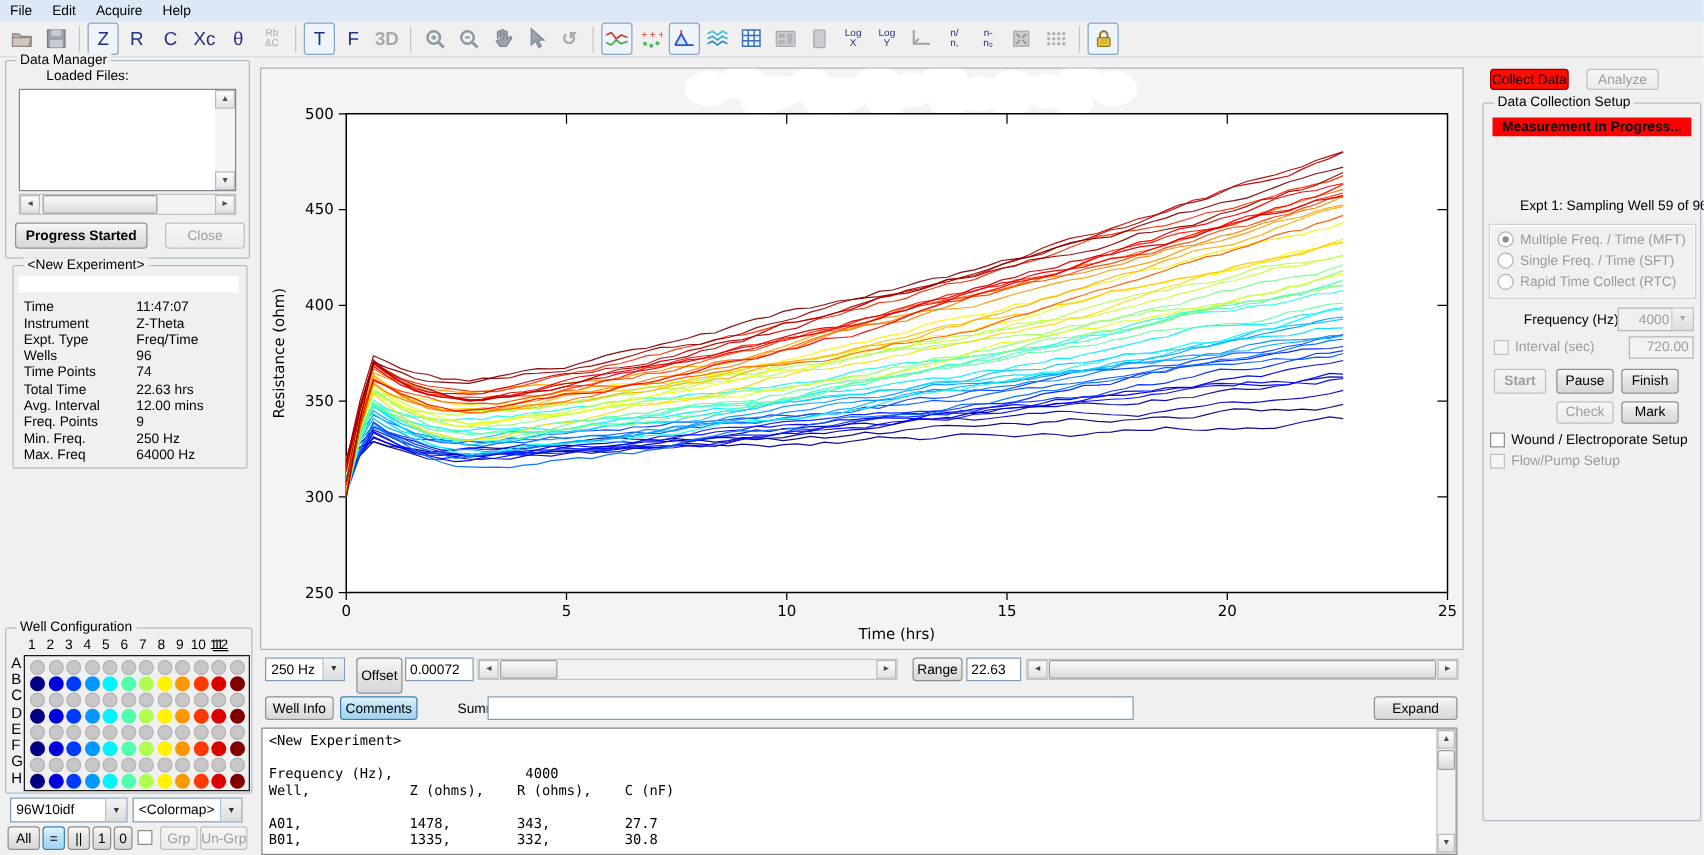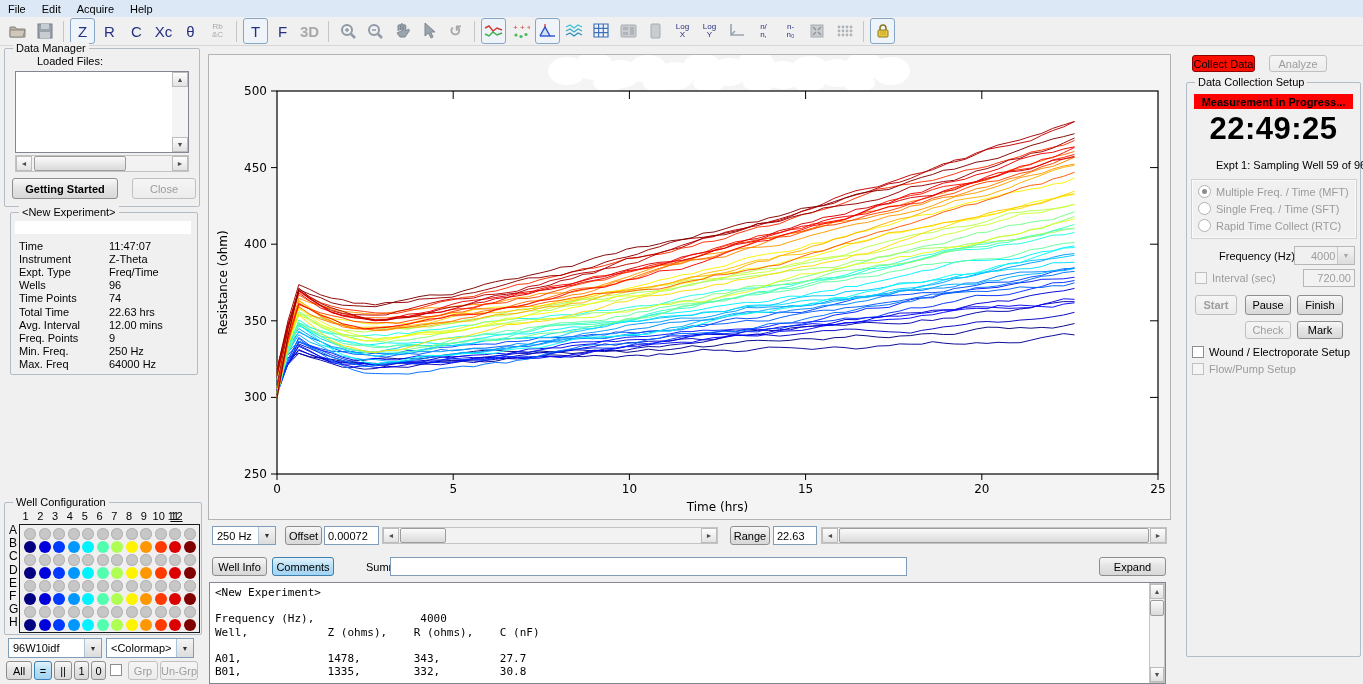"22:49:25" div { html: <div>22:49:25</div> -> none }
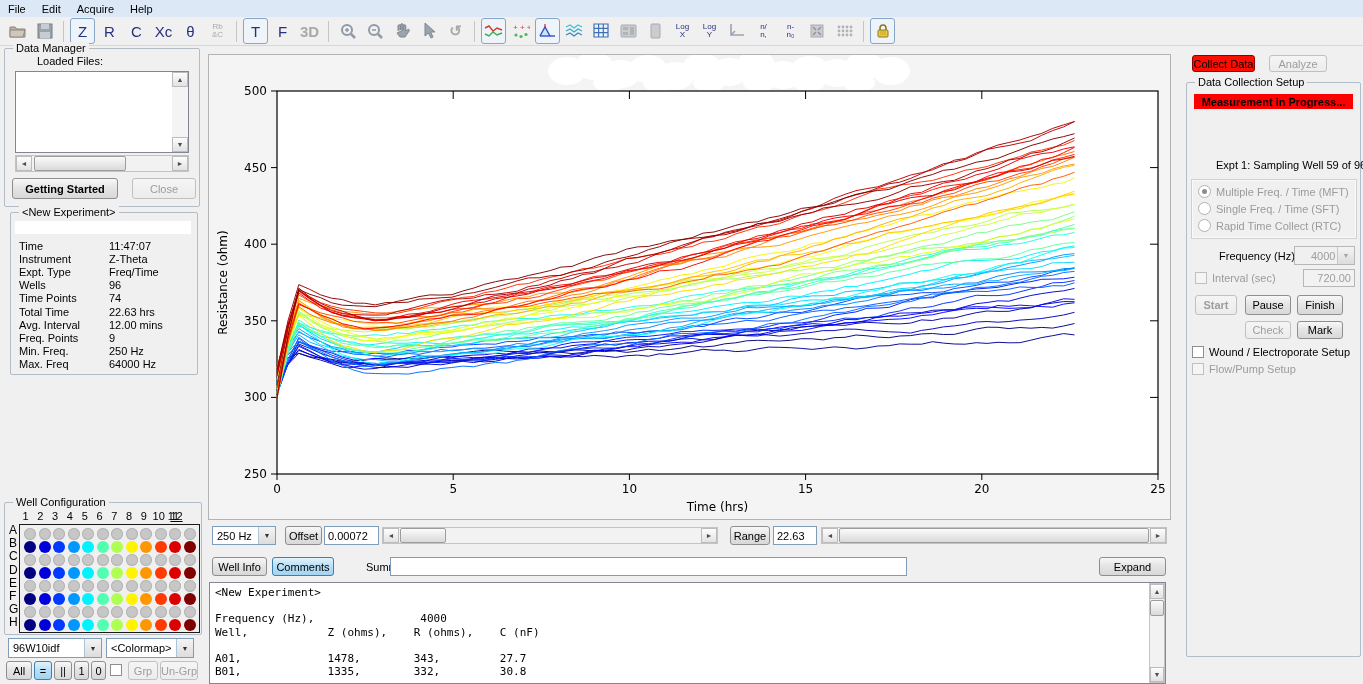"Getting Started" button.btn { text: Getting -> Progress }
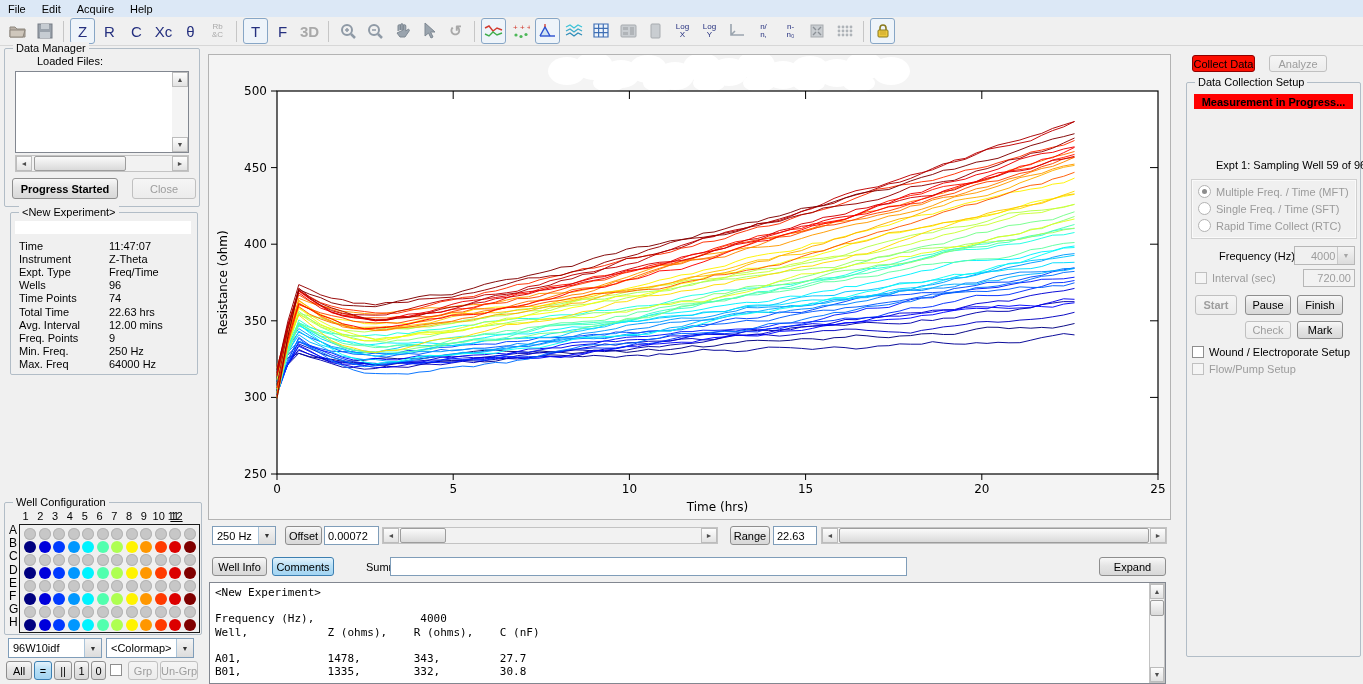"Offset" button.btn { height: 19px -> 29px }
